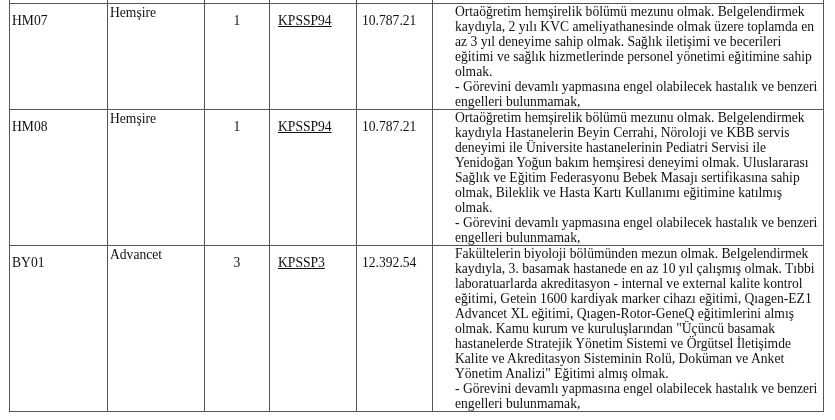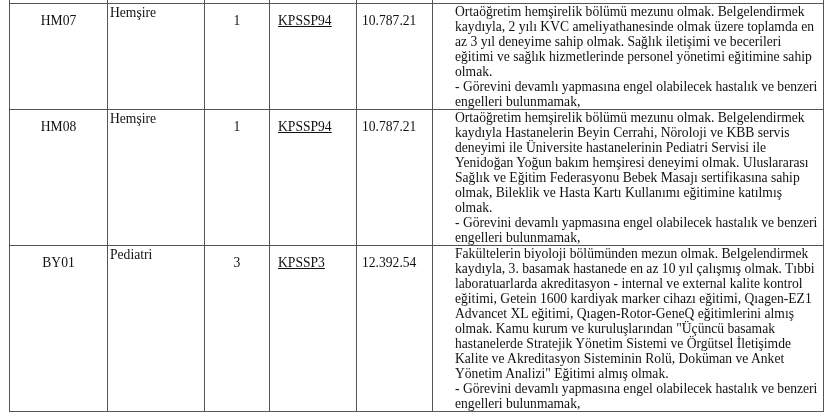"HM07" td.code { text-align: center -> none }
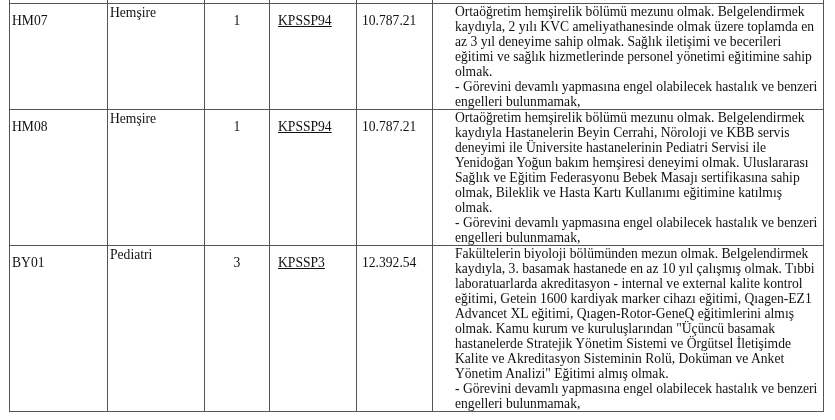"Pediatri" td.title { text: Pediatri -> Advancet }
